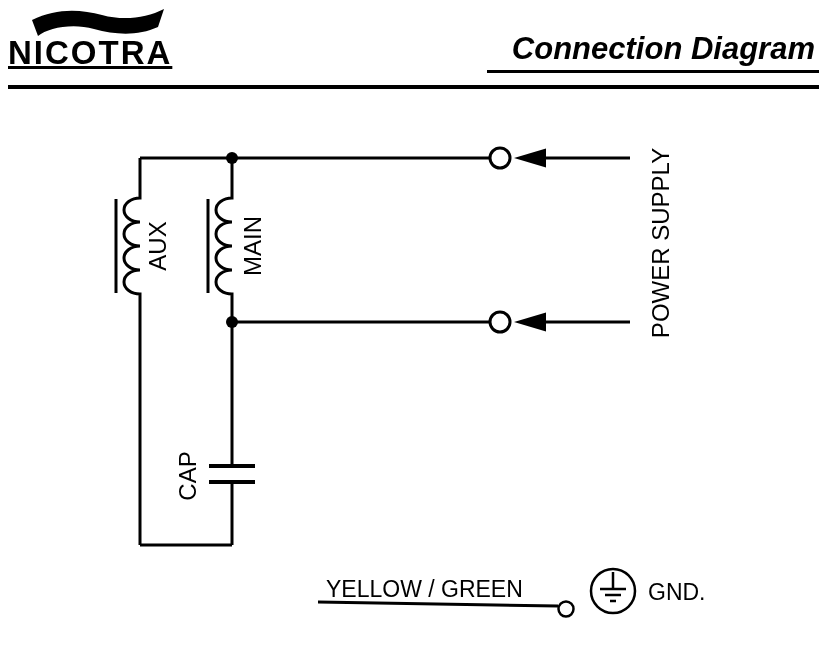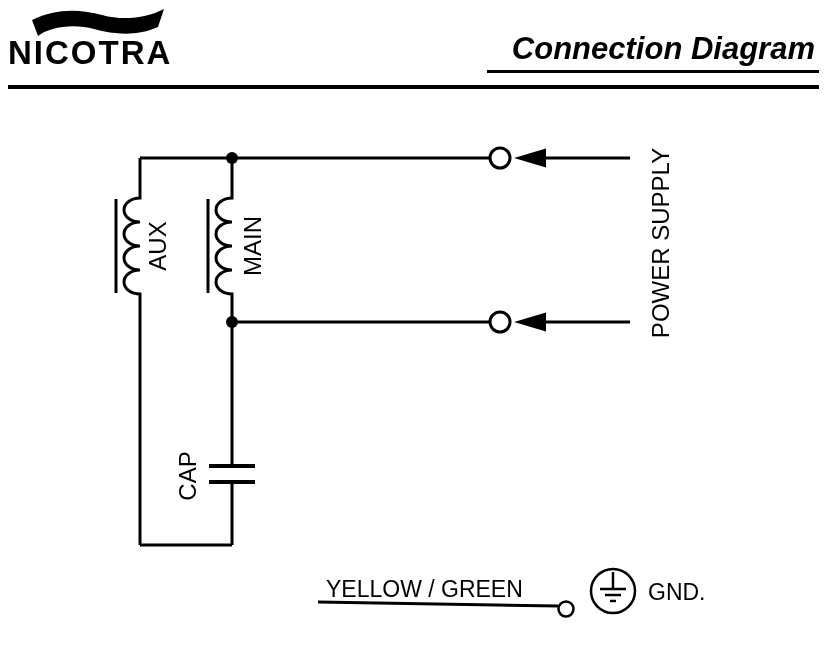"NICOTRA" .brand-name { text-decoration: none -> underline }
